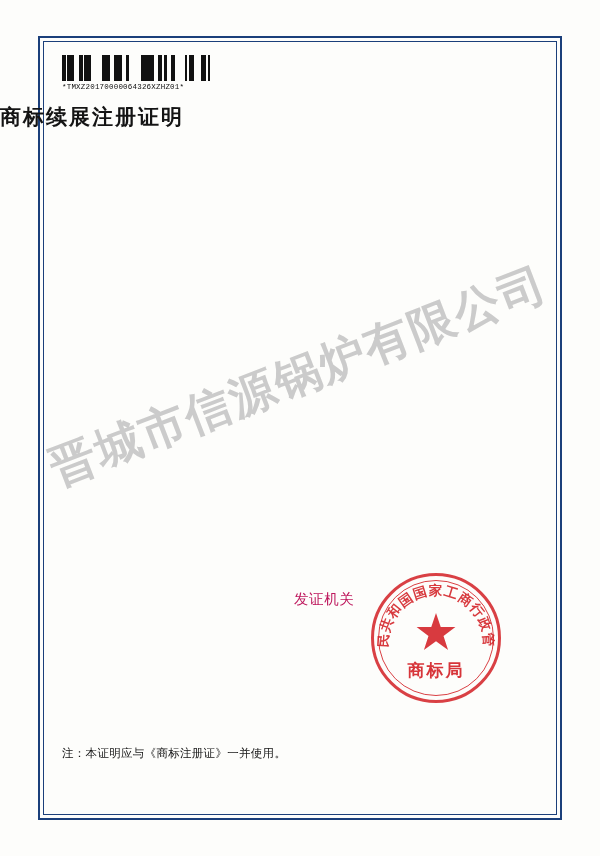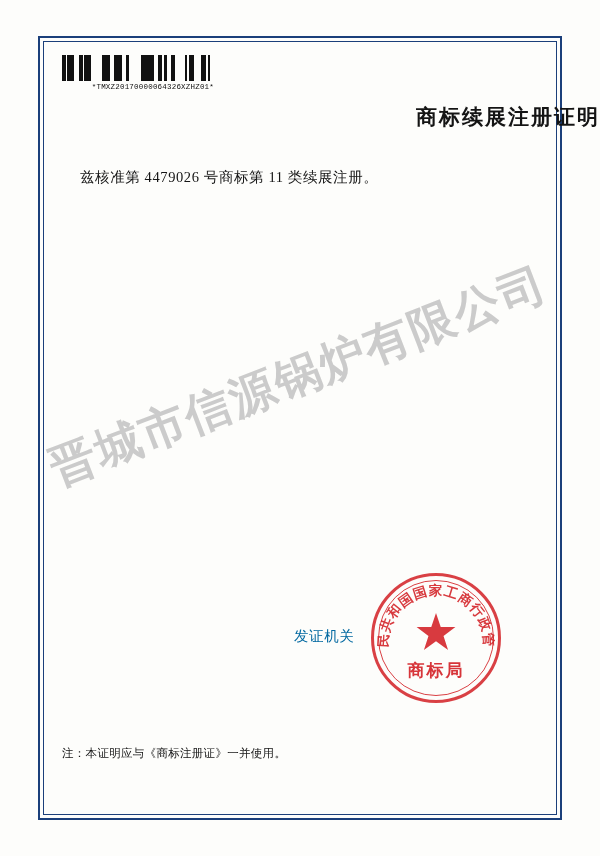"*TMXZ20170000064326XZHZ01*" .barcode-text { text-align: right -> left }
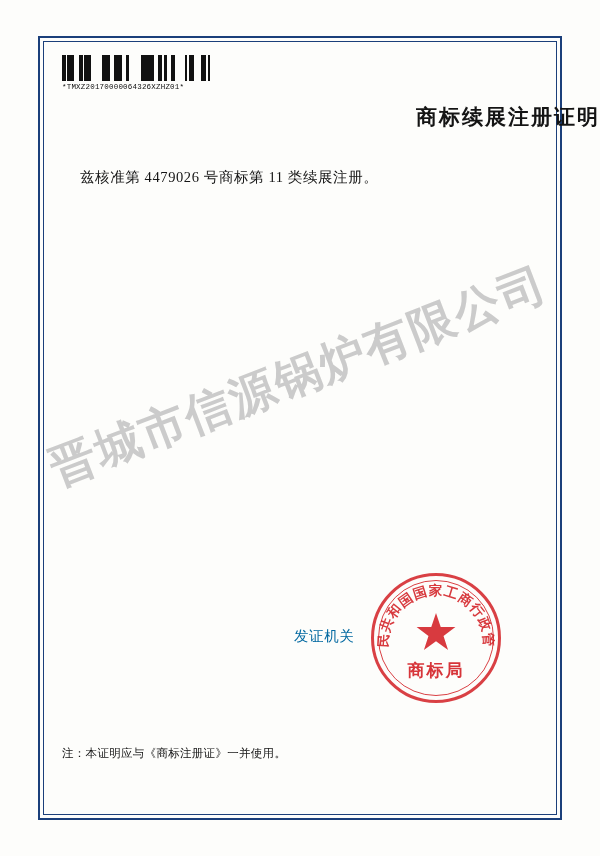"商标续展注册证明" .doc-title { text-align: right -> left }
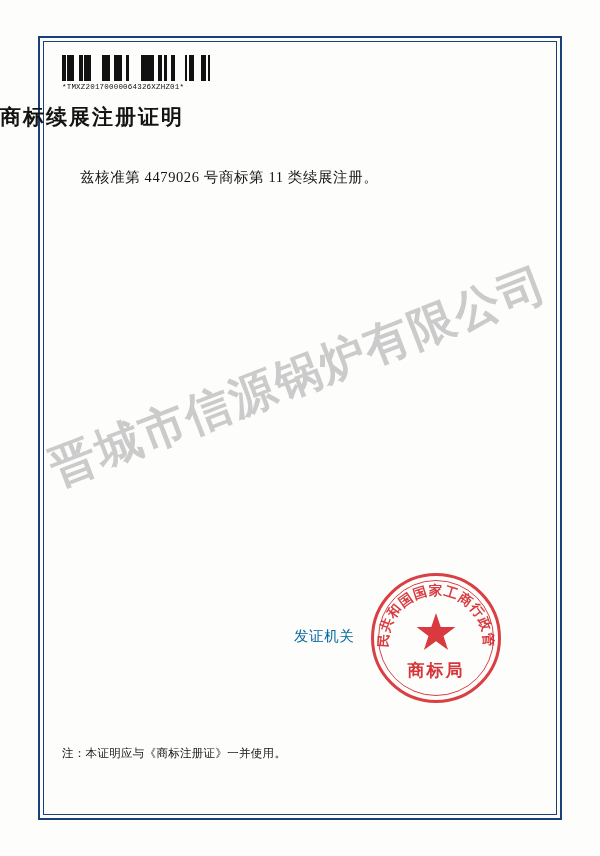"兹核准第 4479026 号商标第 11 类续展注册。" div.body-line { html: <div>兹核准第 4479026 号商标第 11 类续展注册。</div> -> none }
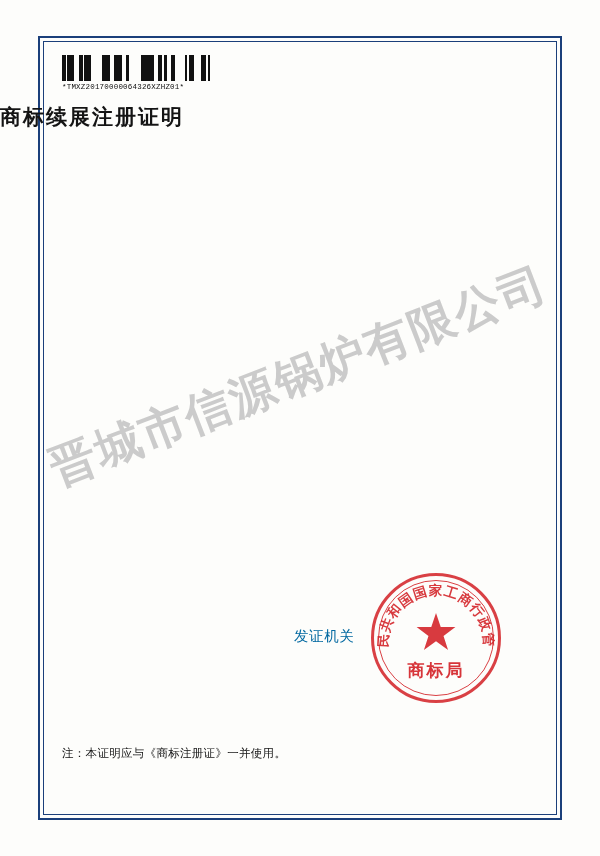"发证机关" .issuer-label { color: #0369a1 -> #be185d; top: 627px -> 590px }
